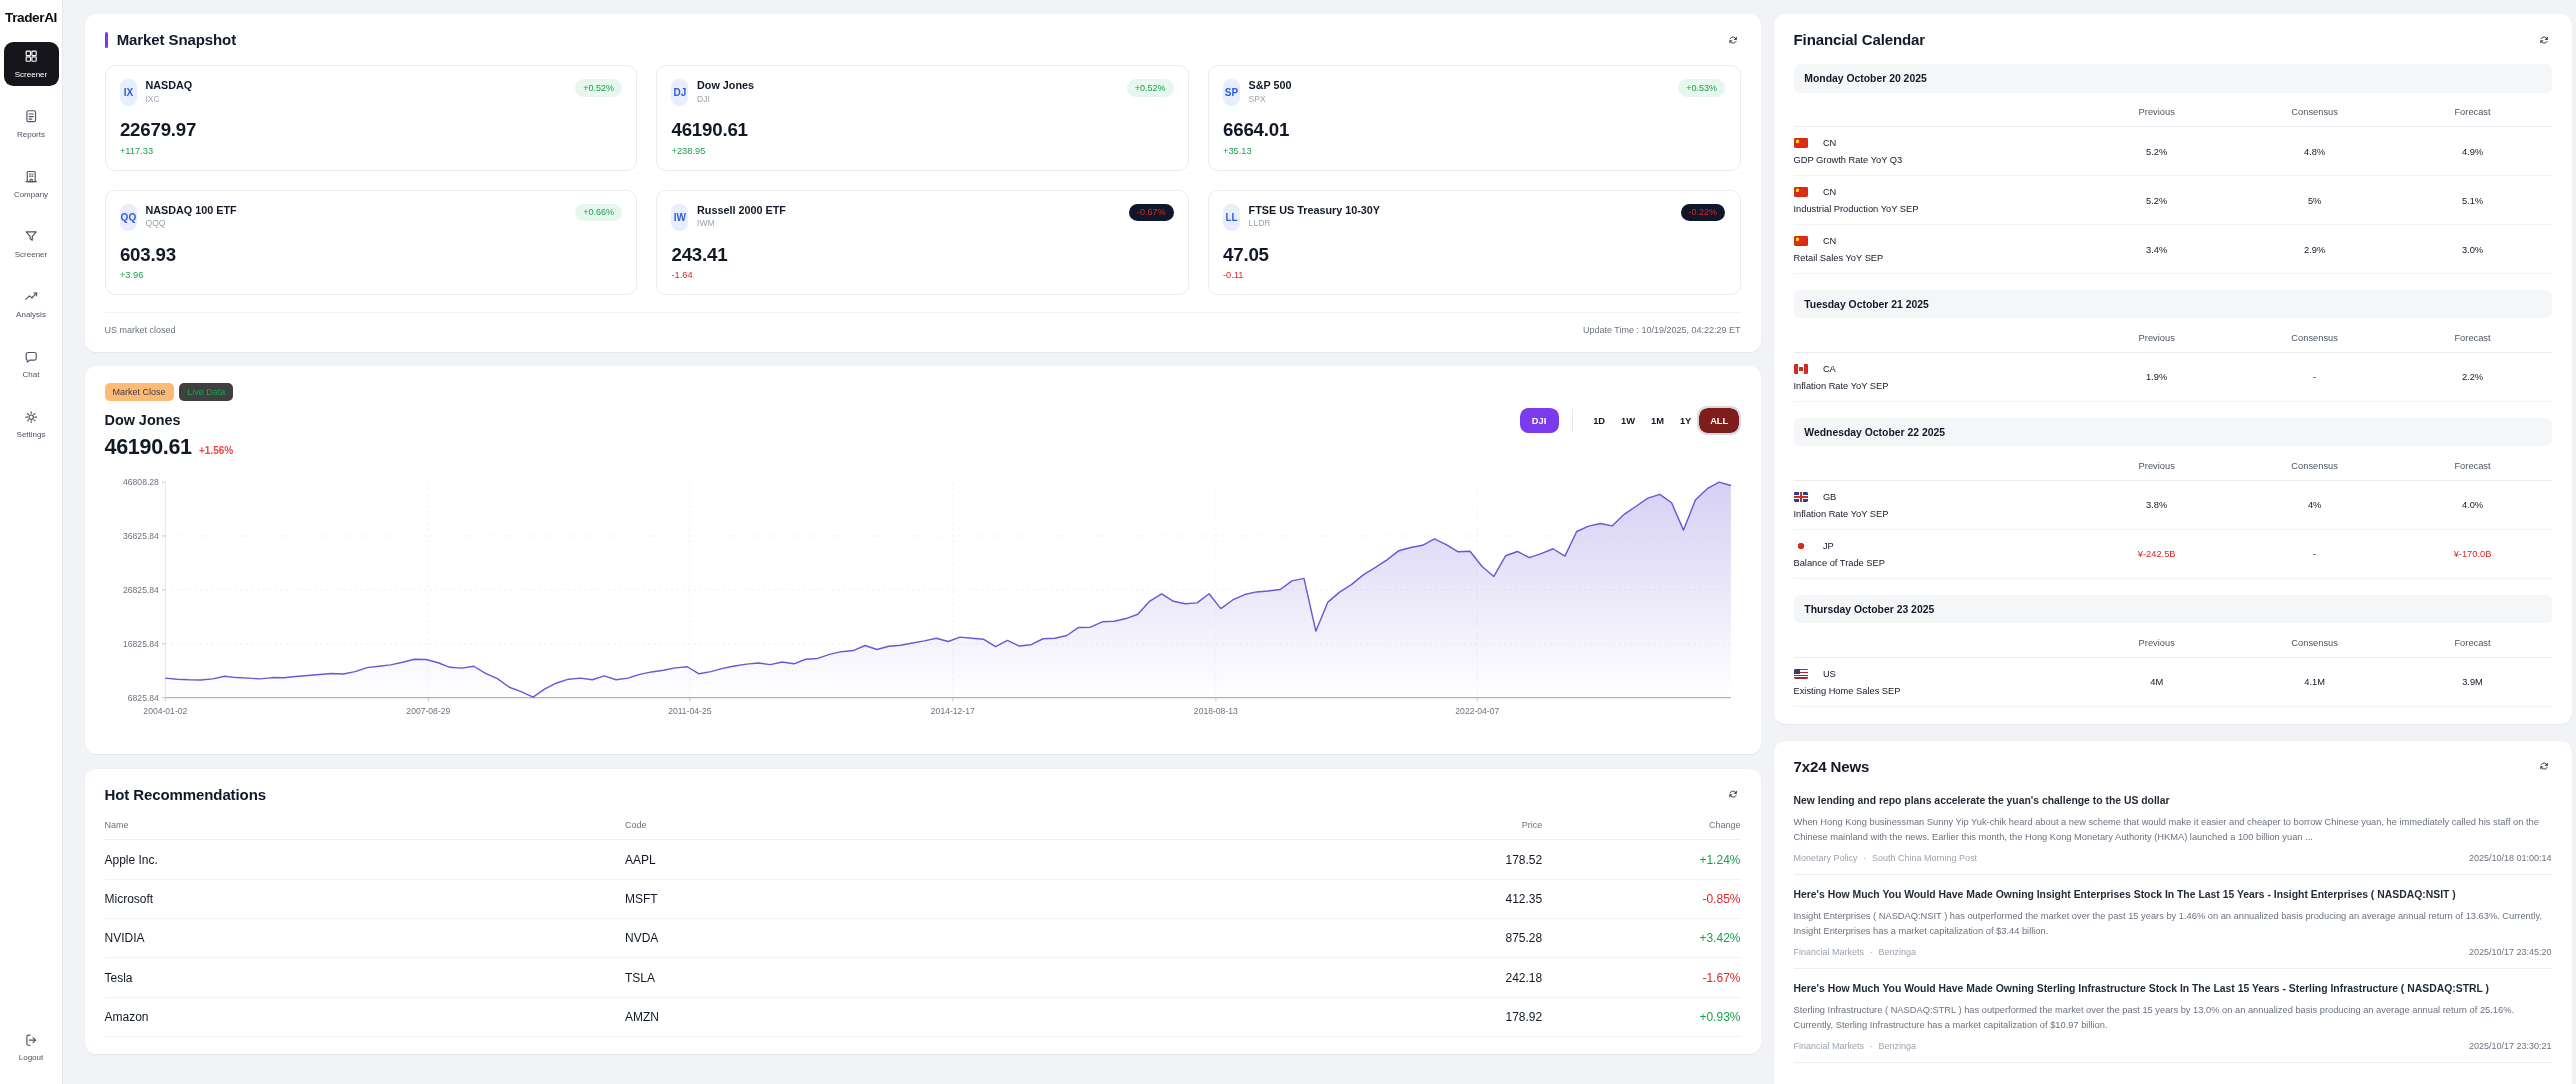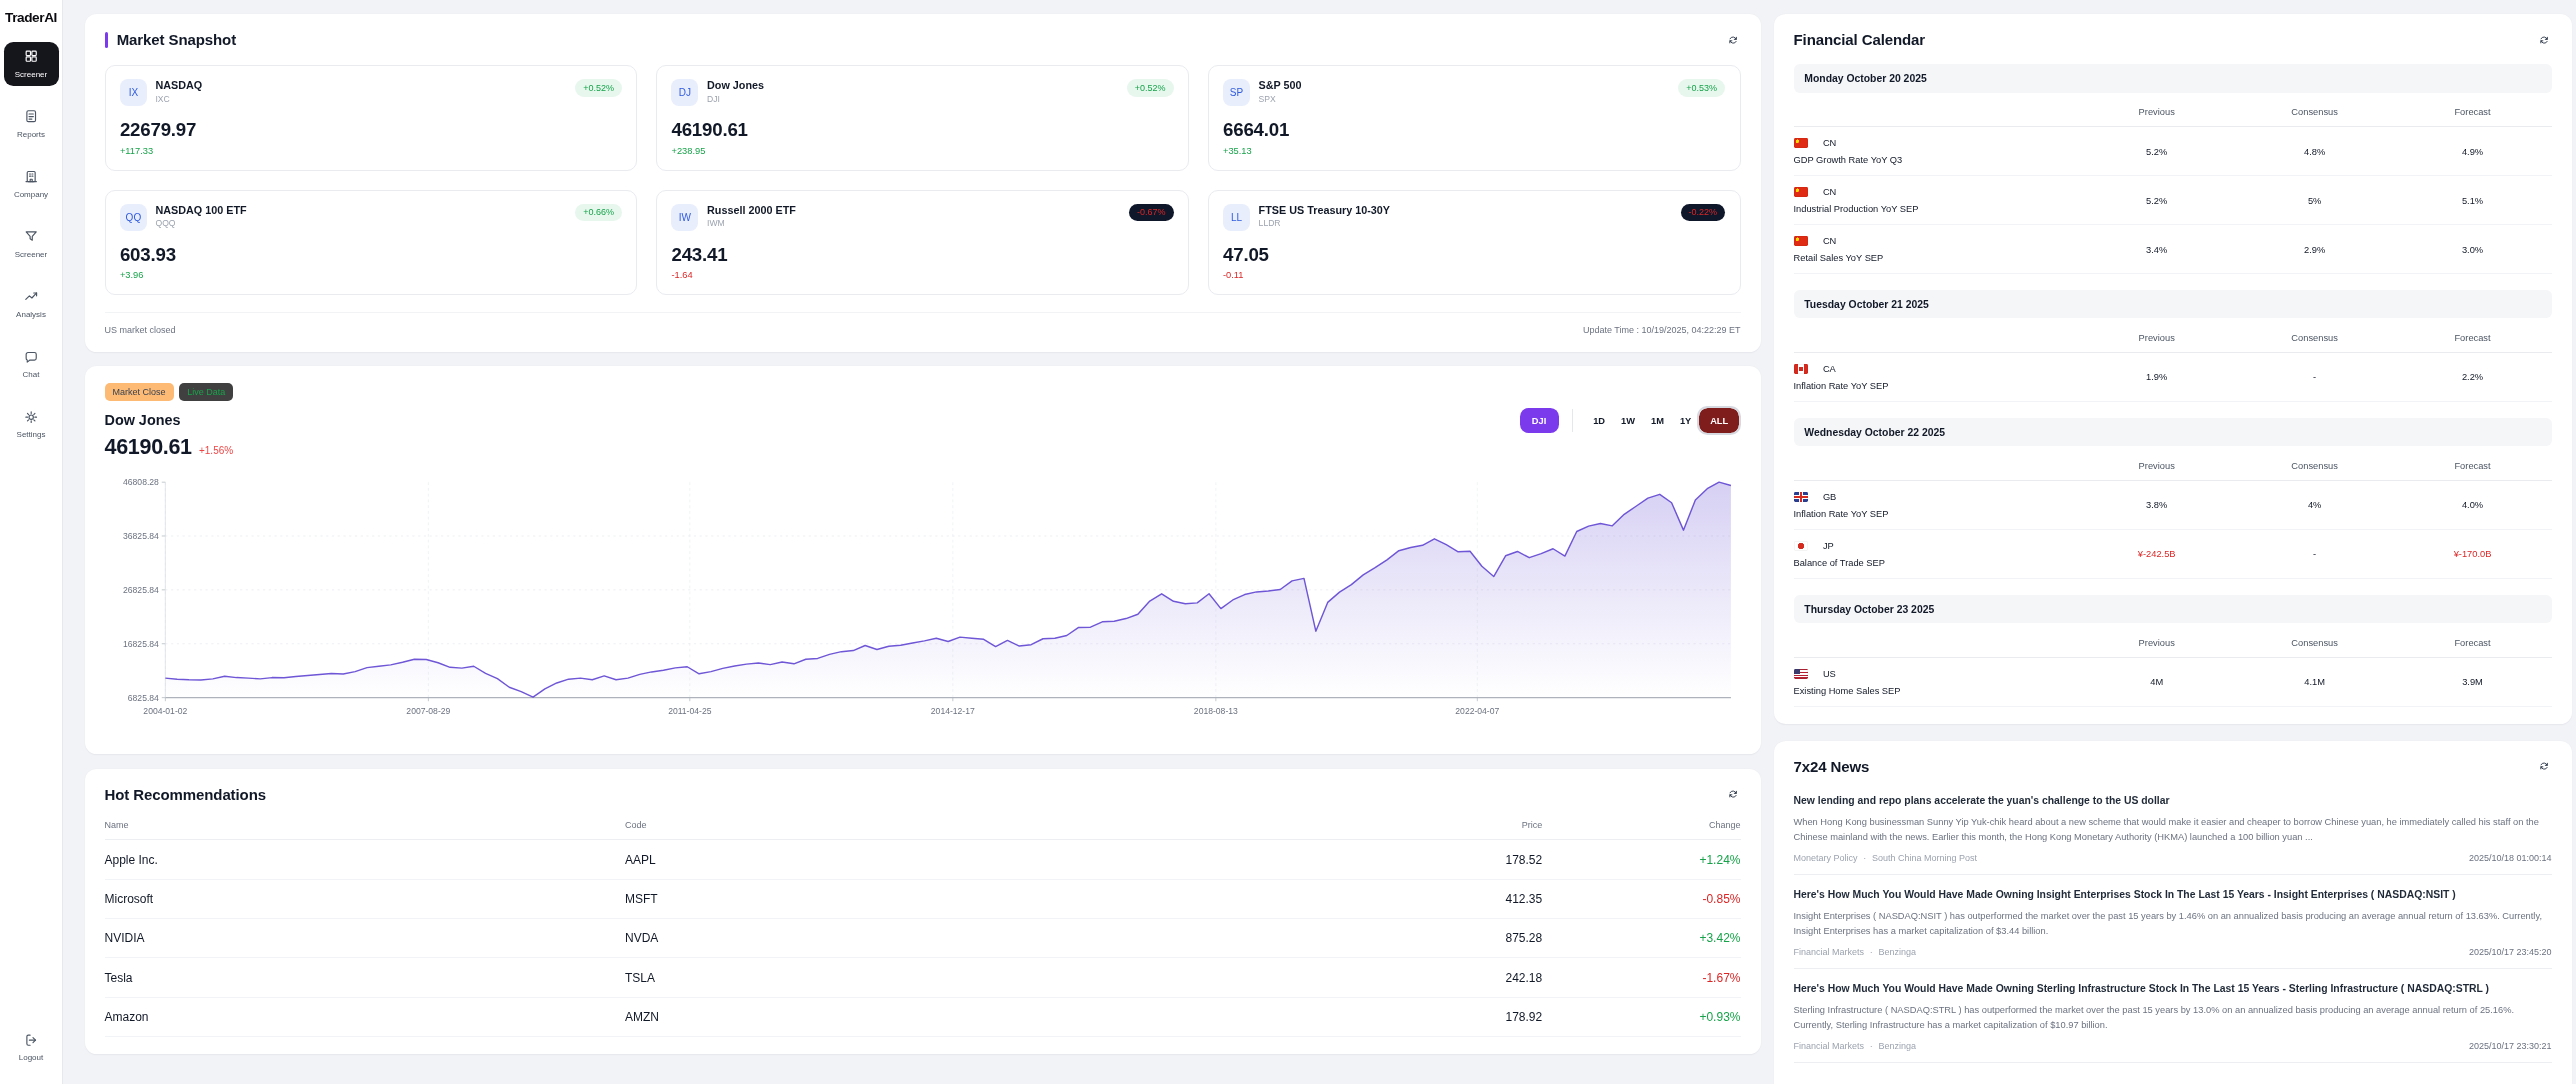"IX" .abbr { font-weight: 400 -> 700; width: 27px -> 17px }
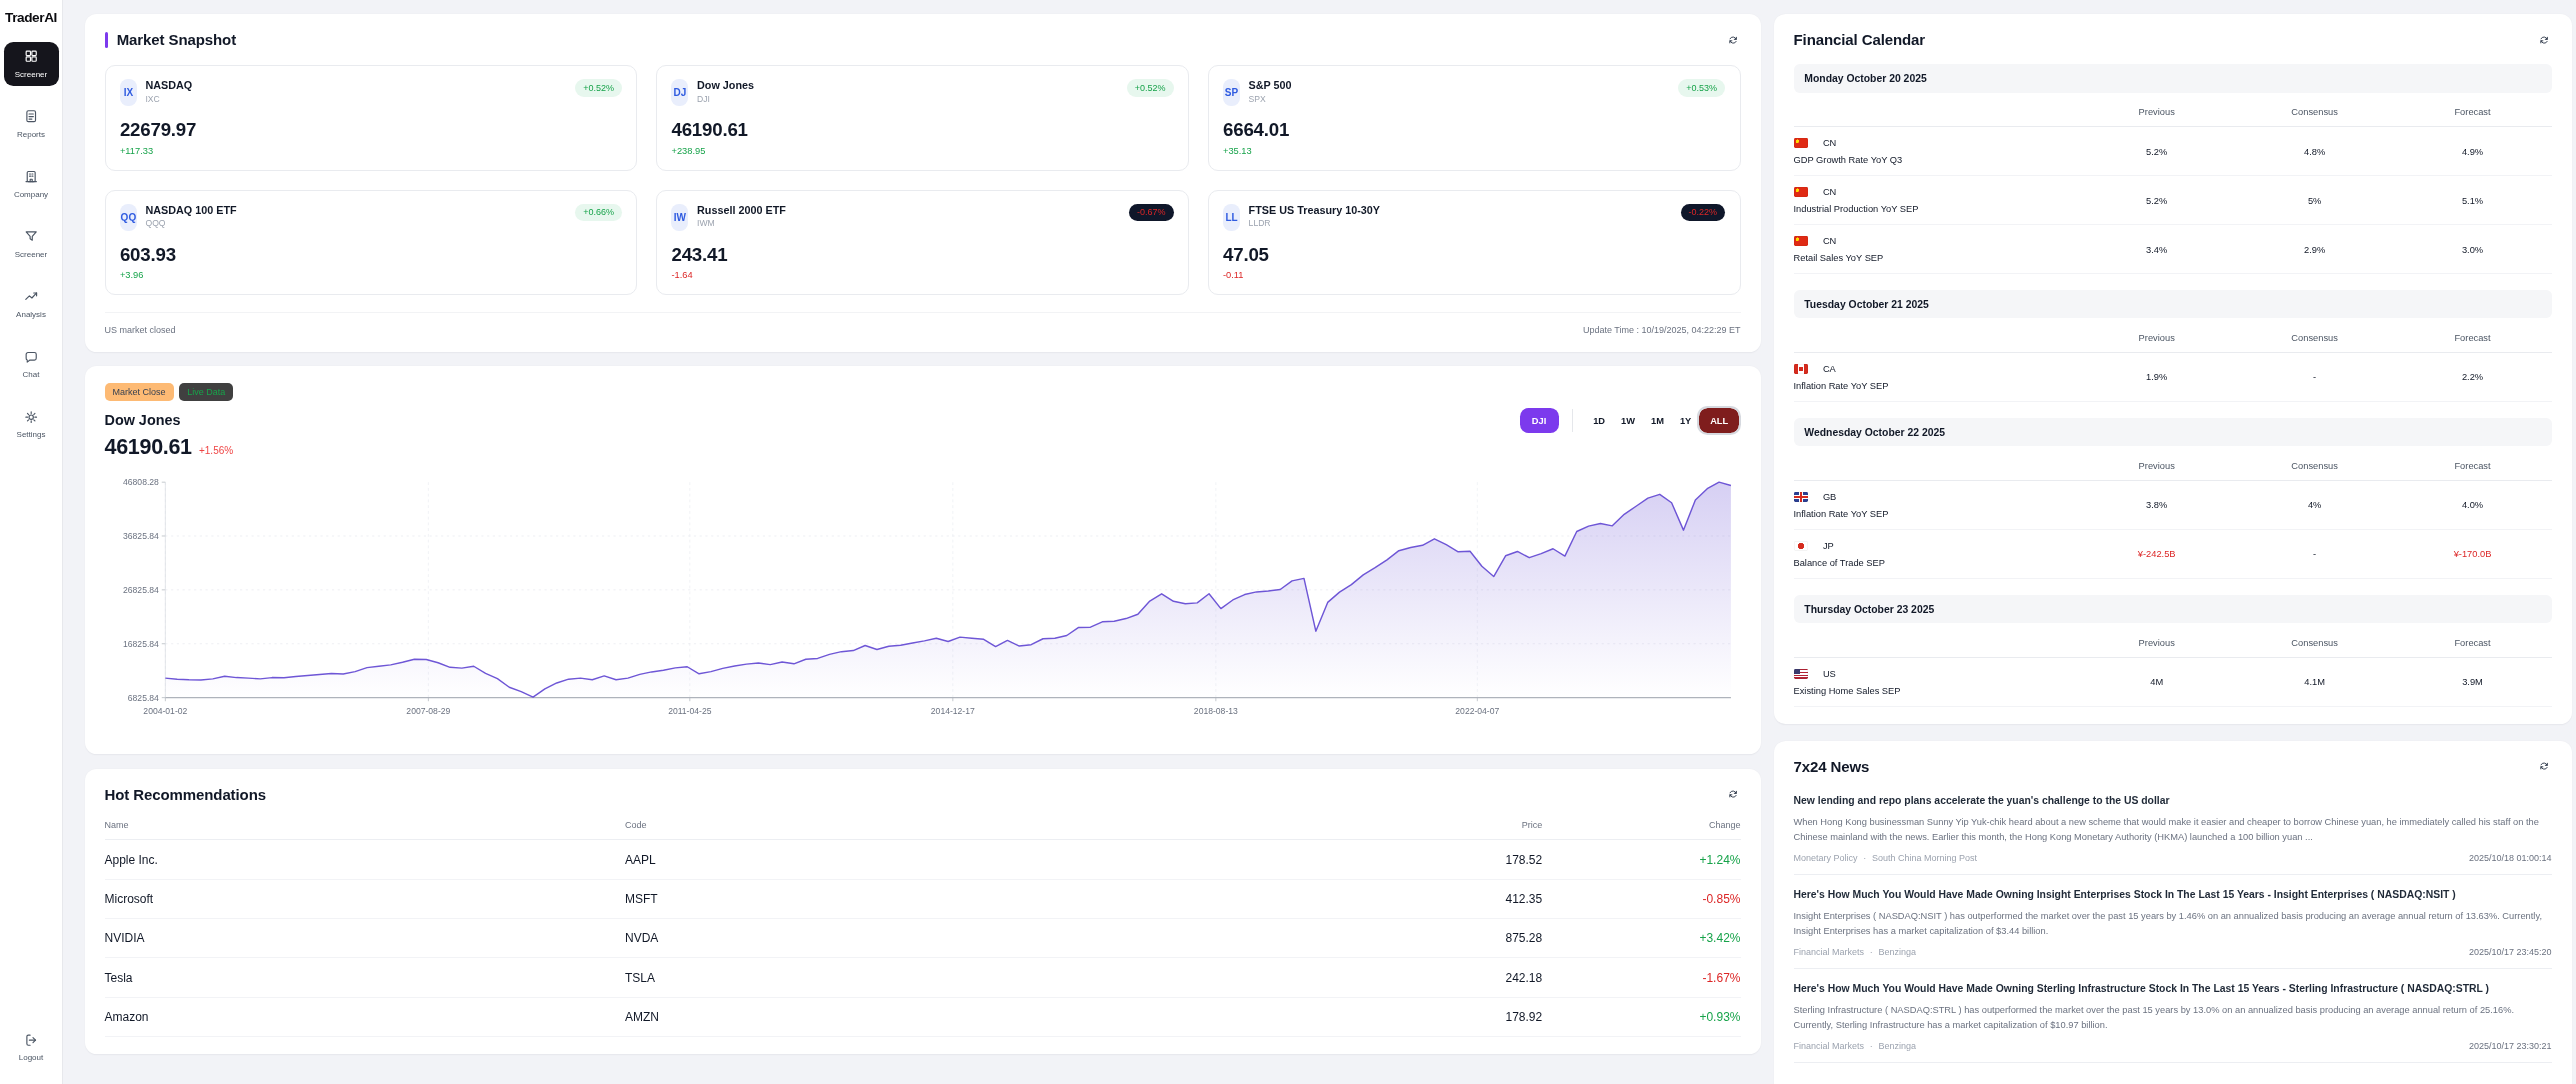"+1.56%" .chart-pct { font-weight: 400 -> 700 }
